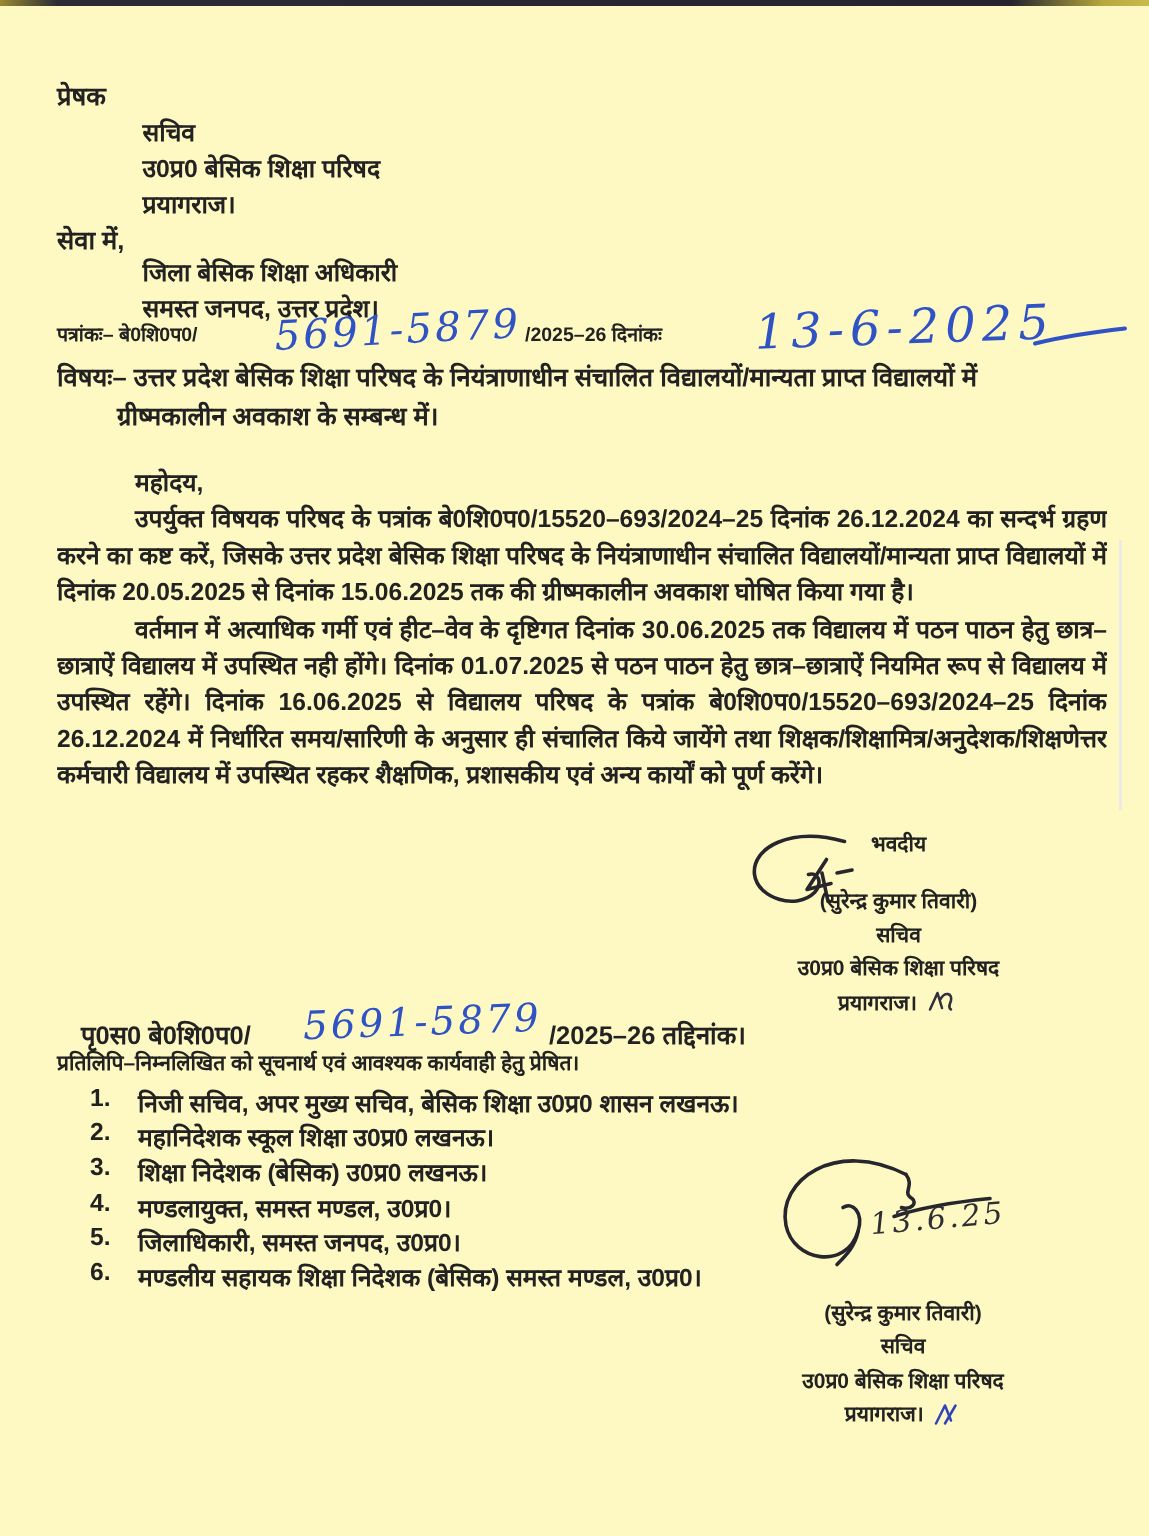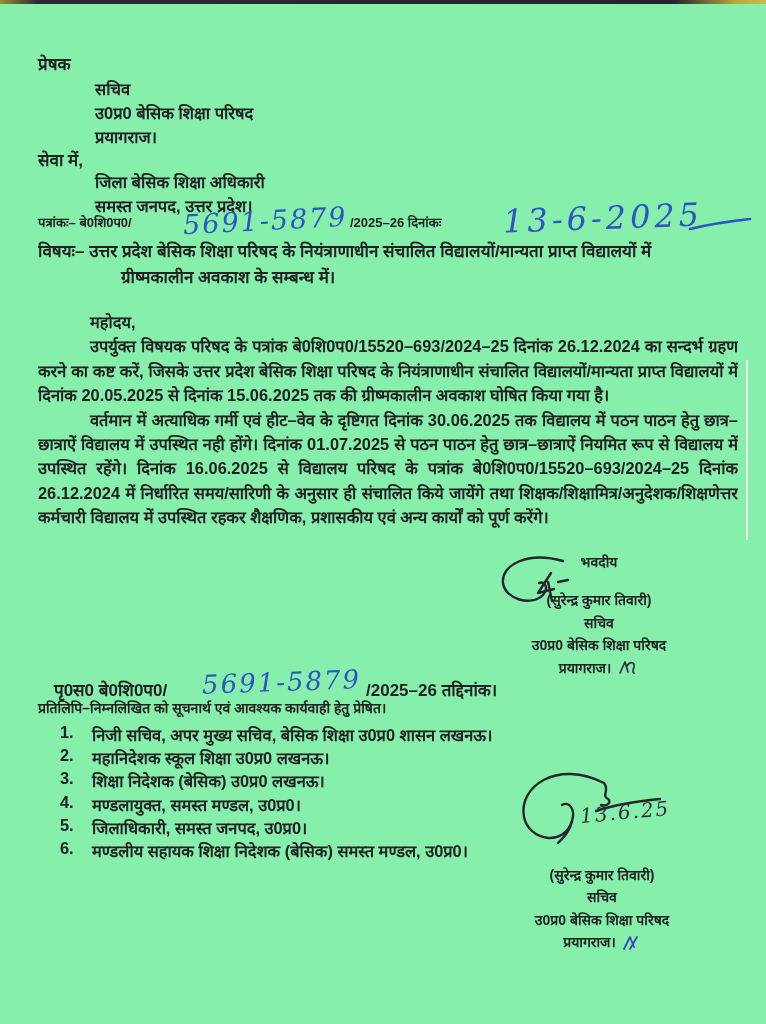"प्रेषक" .page { background: #86efac -> #fef9c3 }
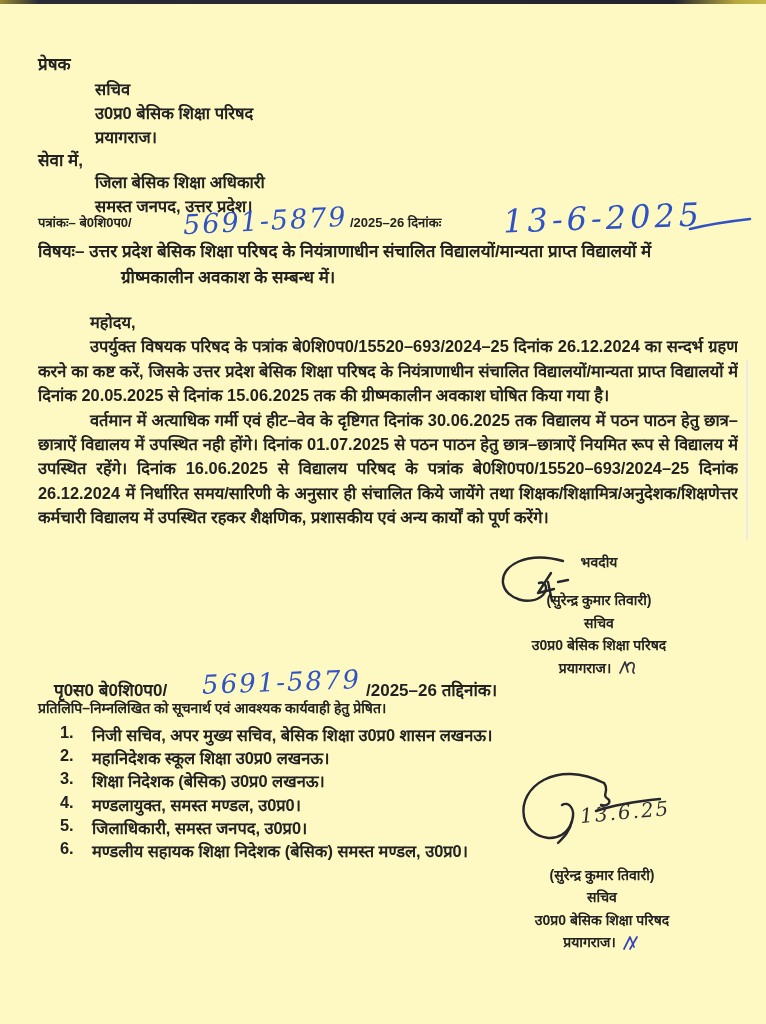"ग्रीष्मकालीन अवकाश के सम्बन्ध में।" .subject .line2 { margin-left: 83px -> 40px }
